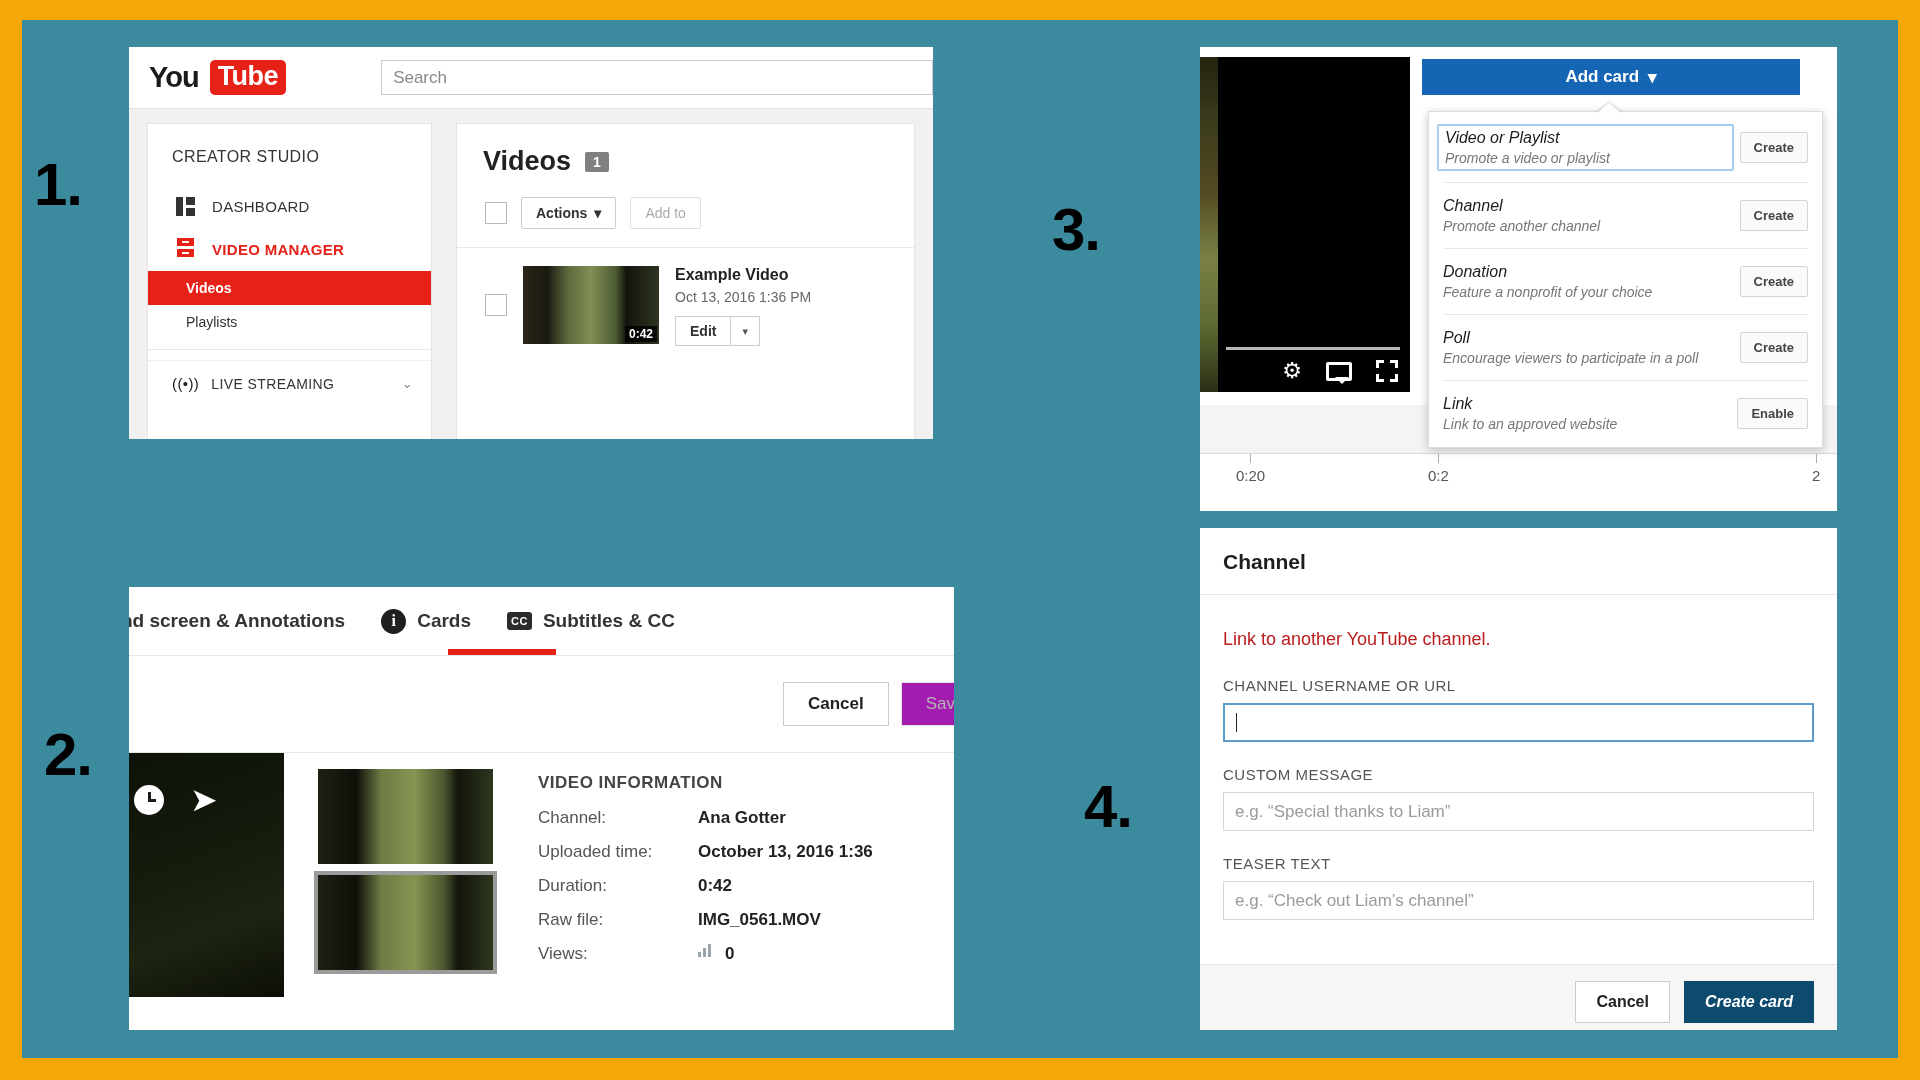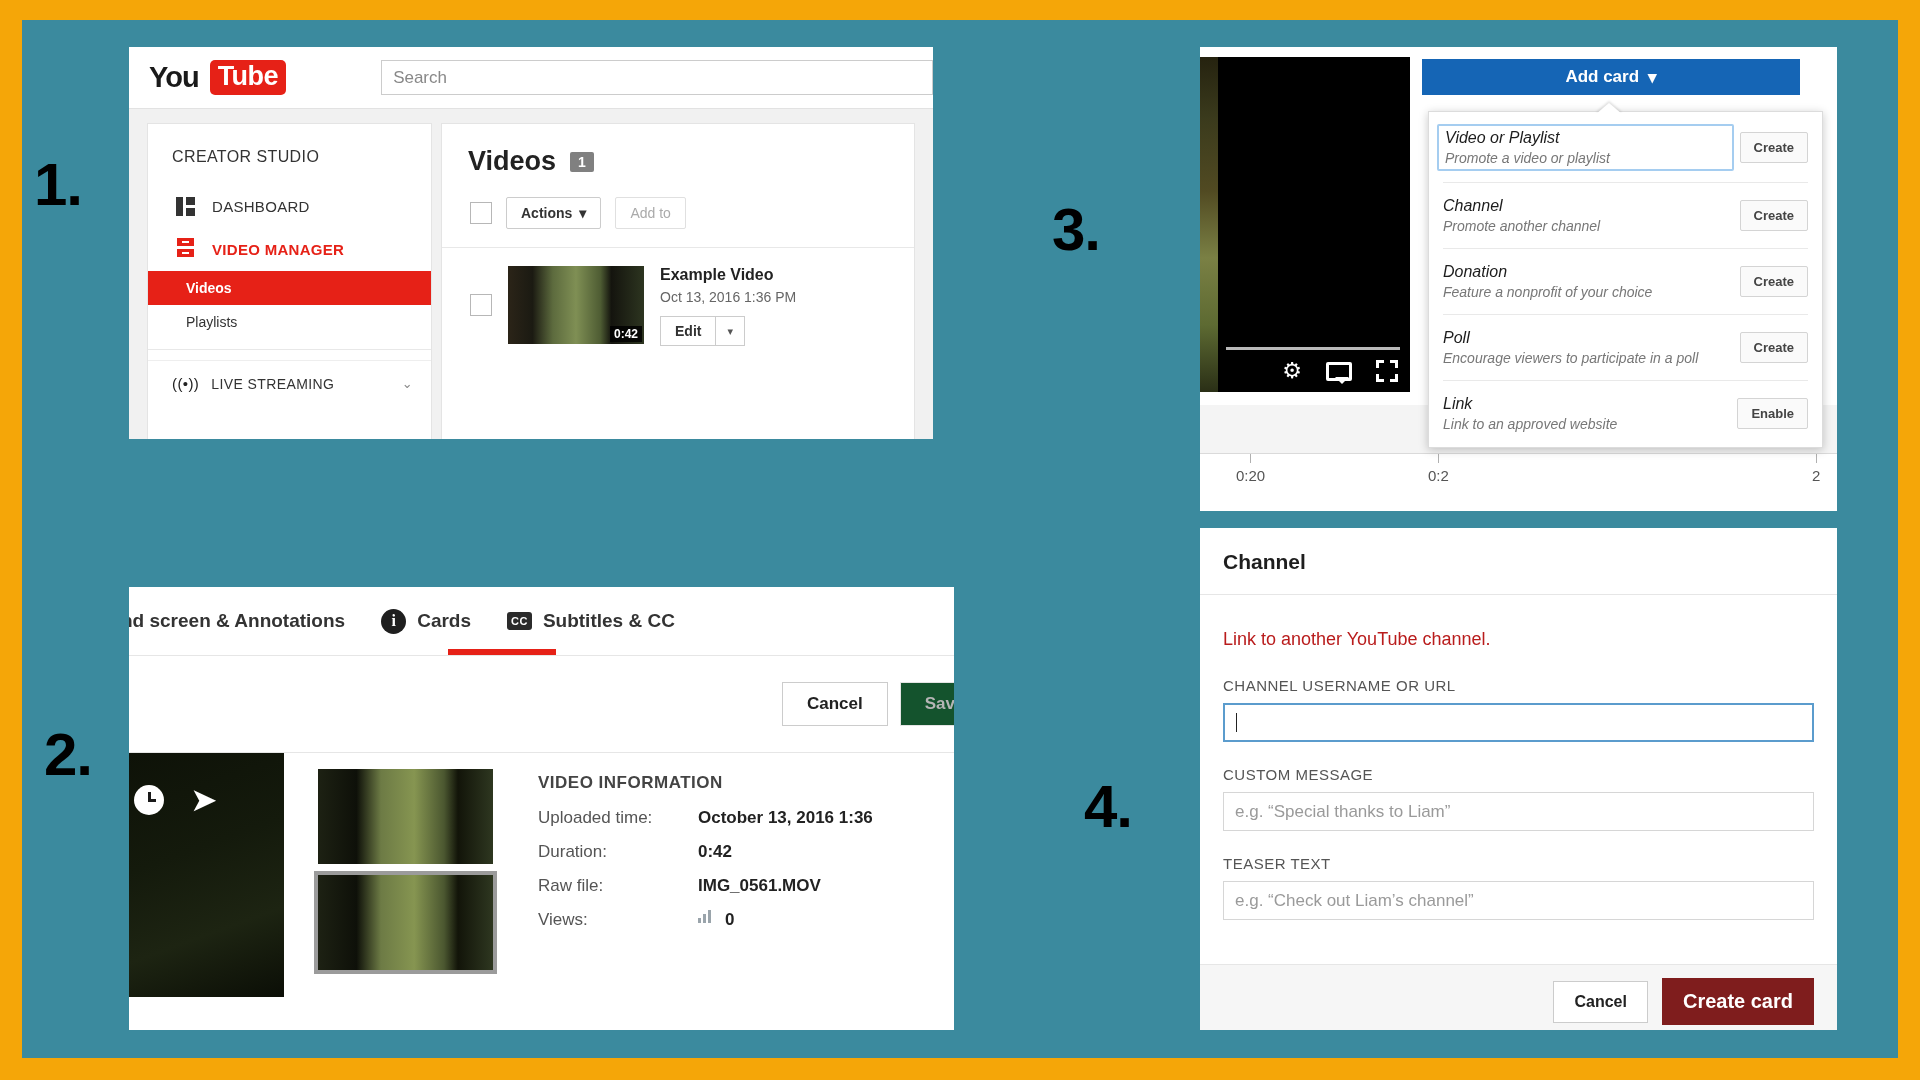"CREATOR STUDIO" .p1-body { gap: 9px -> 24px }
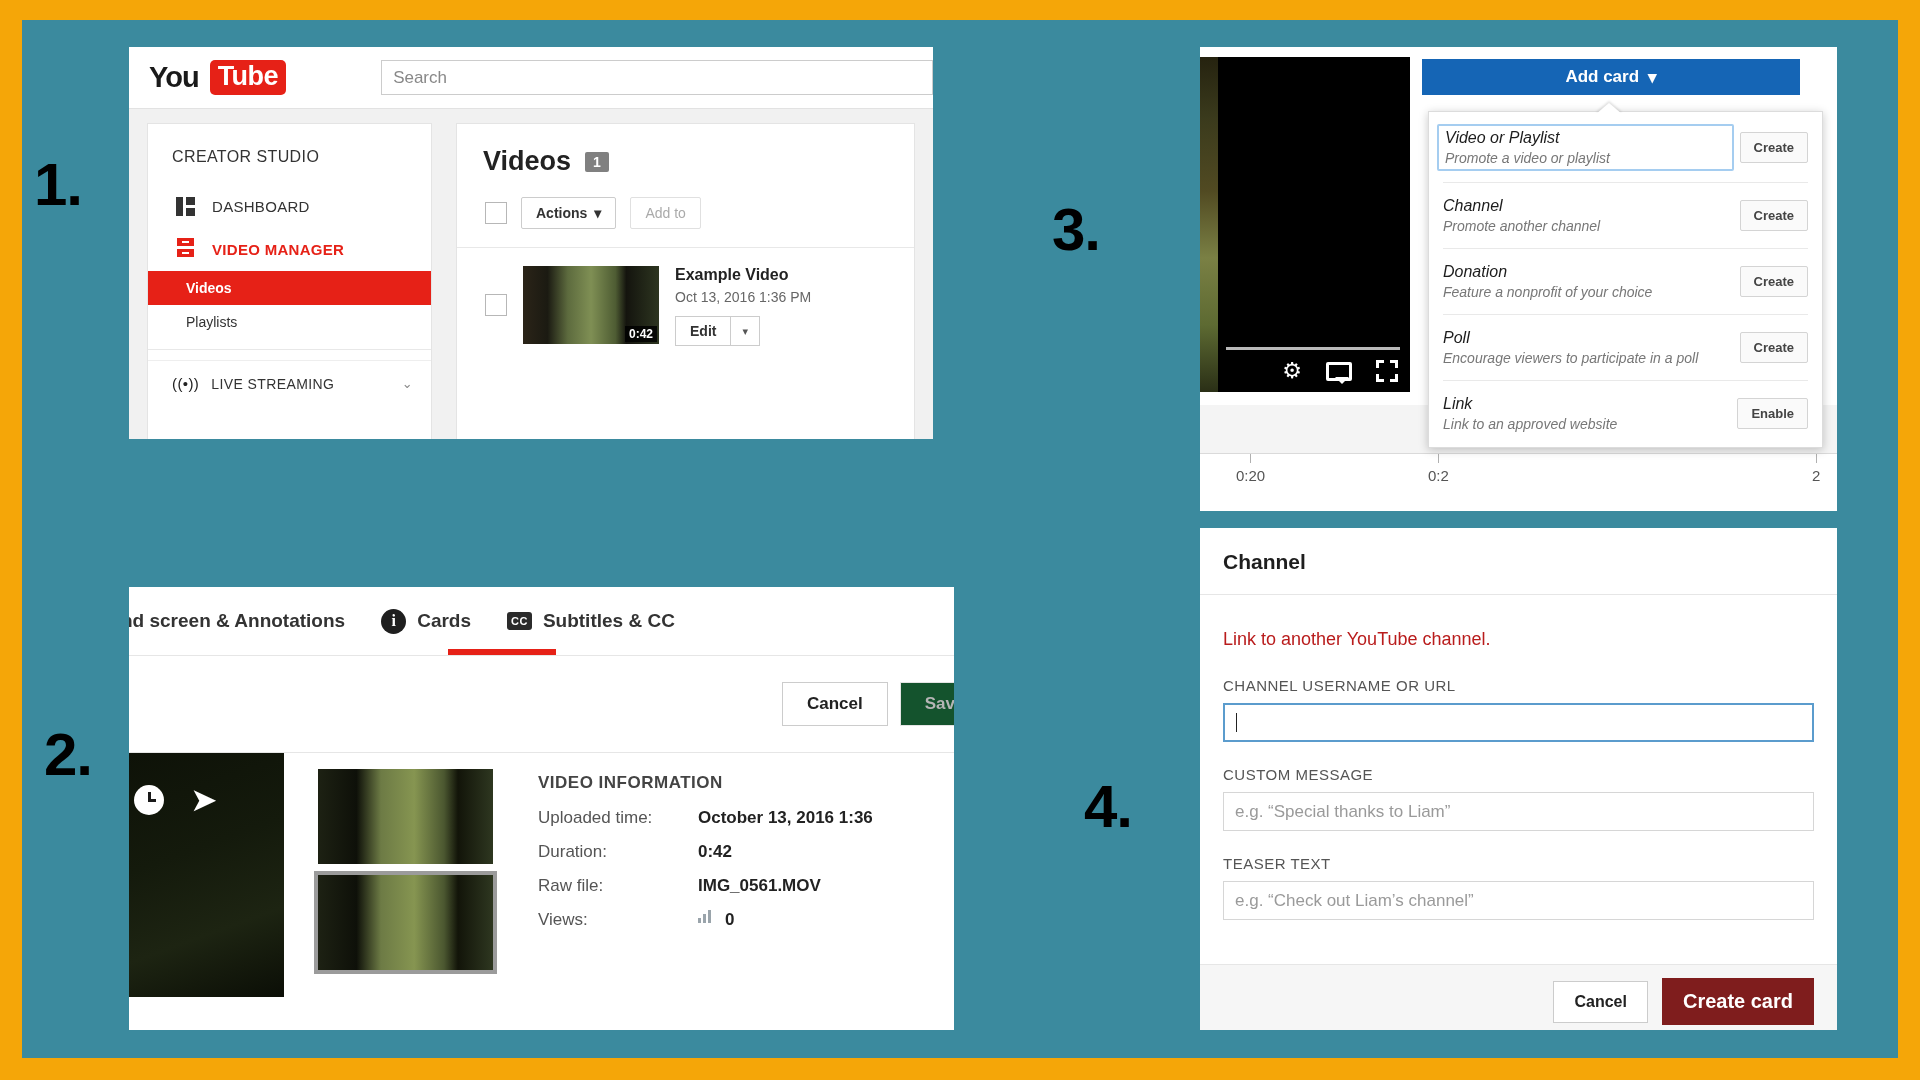"Sav" .btn-save { background: #14532d -> #a21caf; font-weight: bold -> normal }
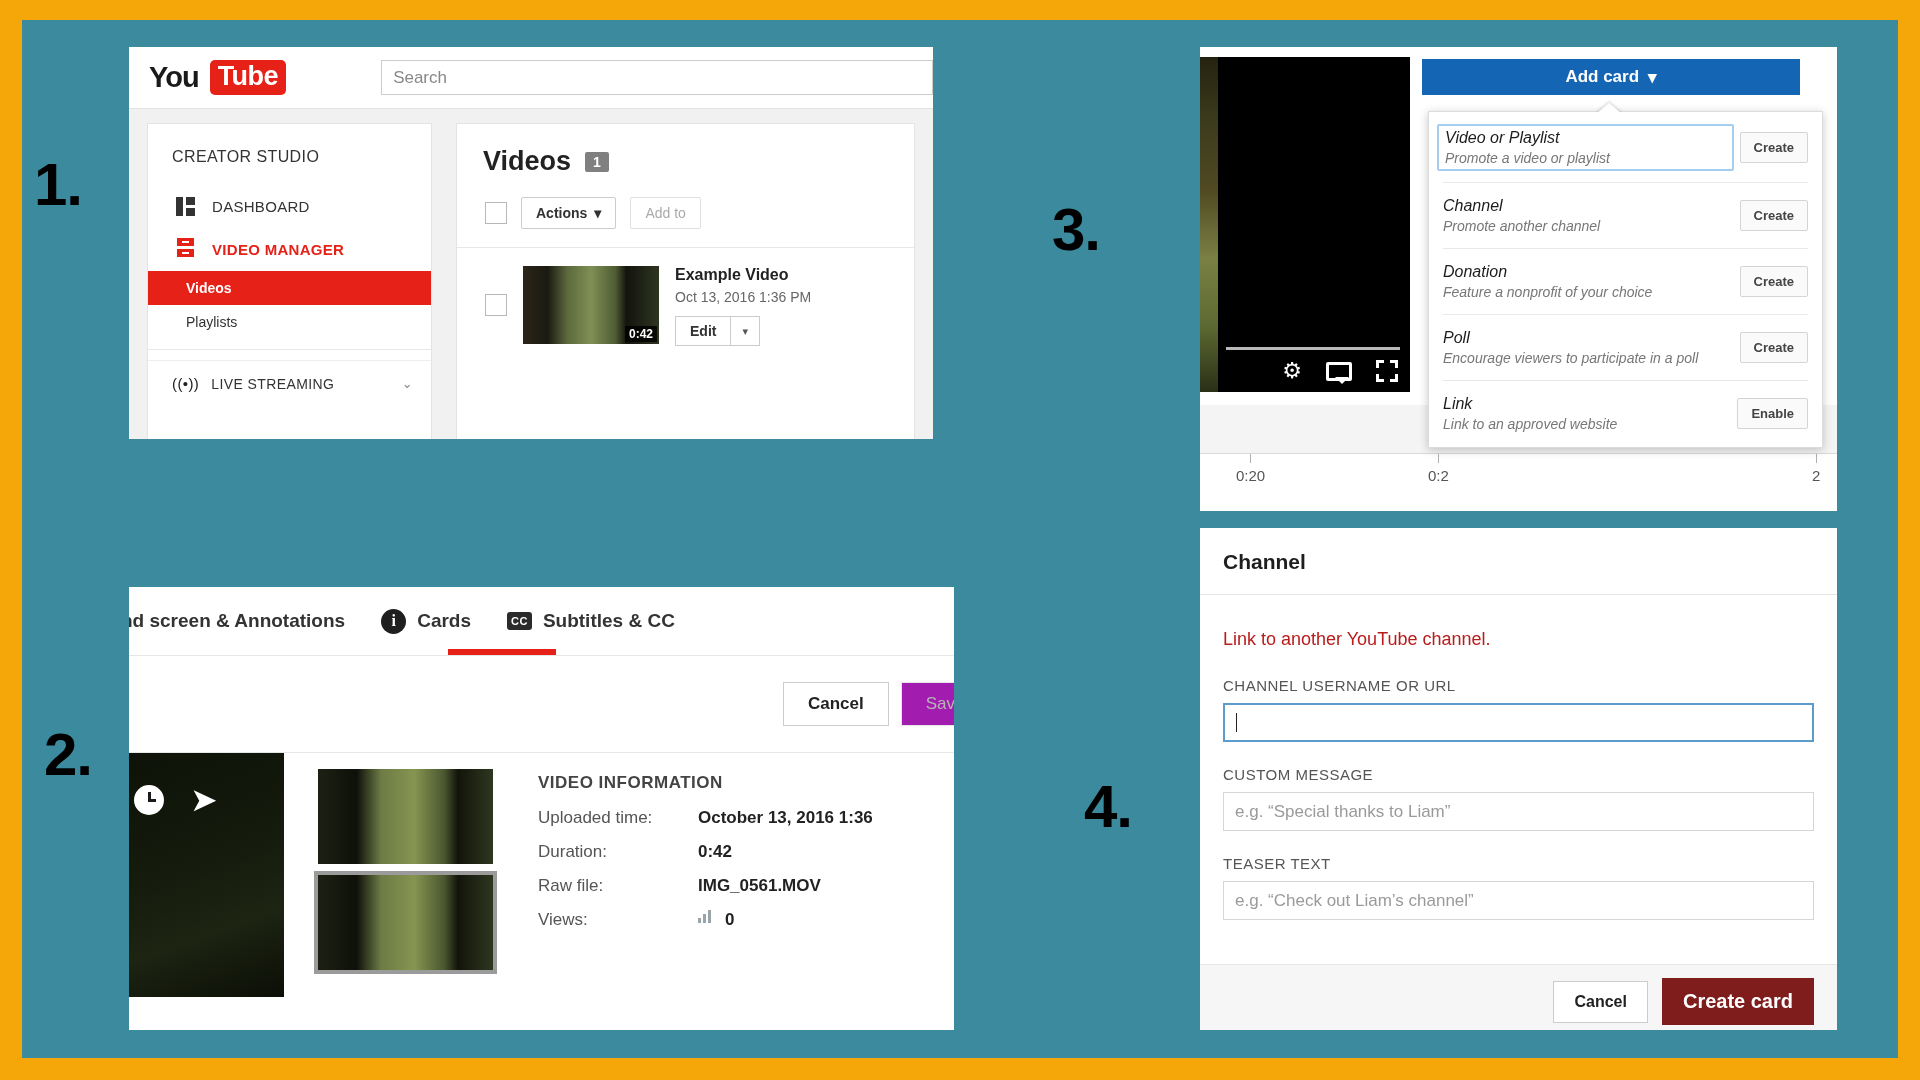"Channel:" div.row { html: none -> <div> <span>Channel:</span> <span>Ana Gotter</span> </div> }
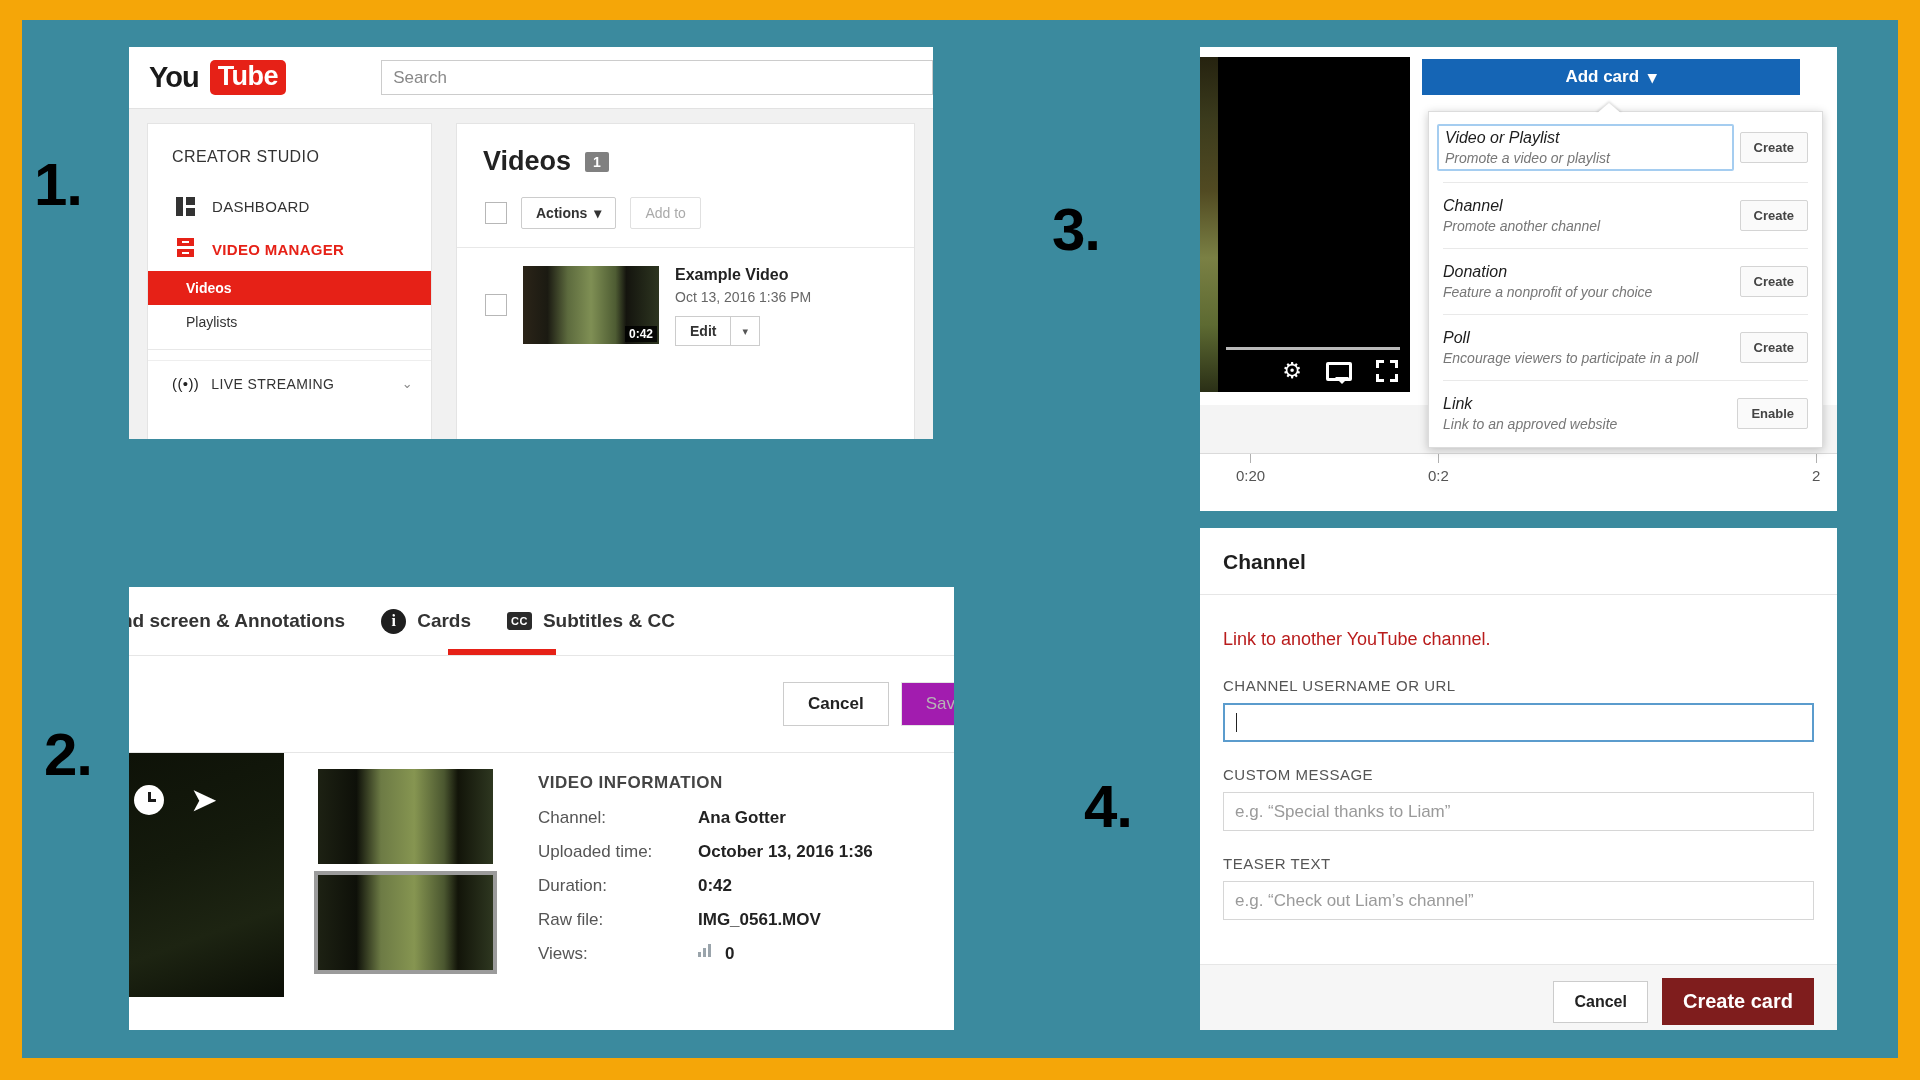"Create card" .btn-dlg-create { background: #7f1d1d -> #0c4a6e; font-size: 20px -> 16px; font-style: none -> italic }
